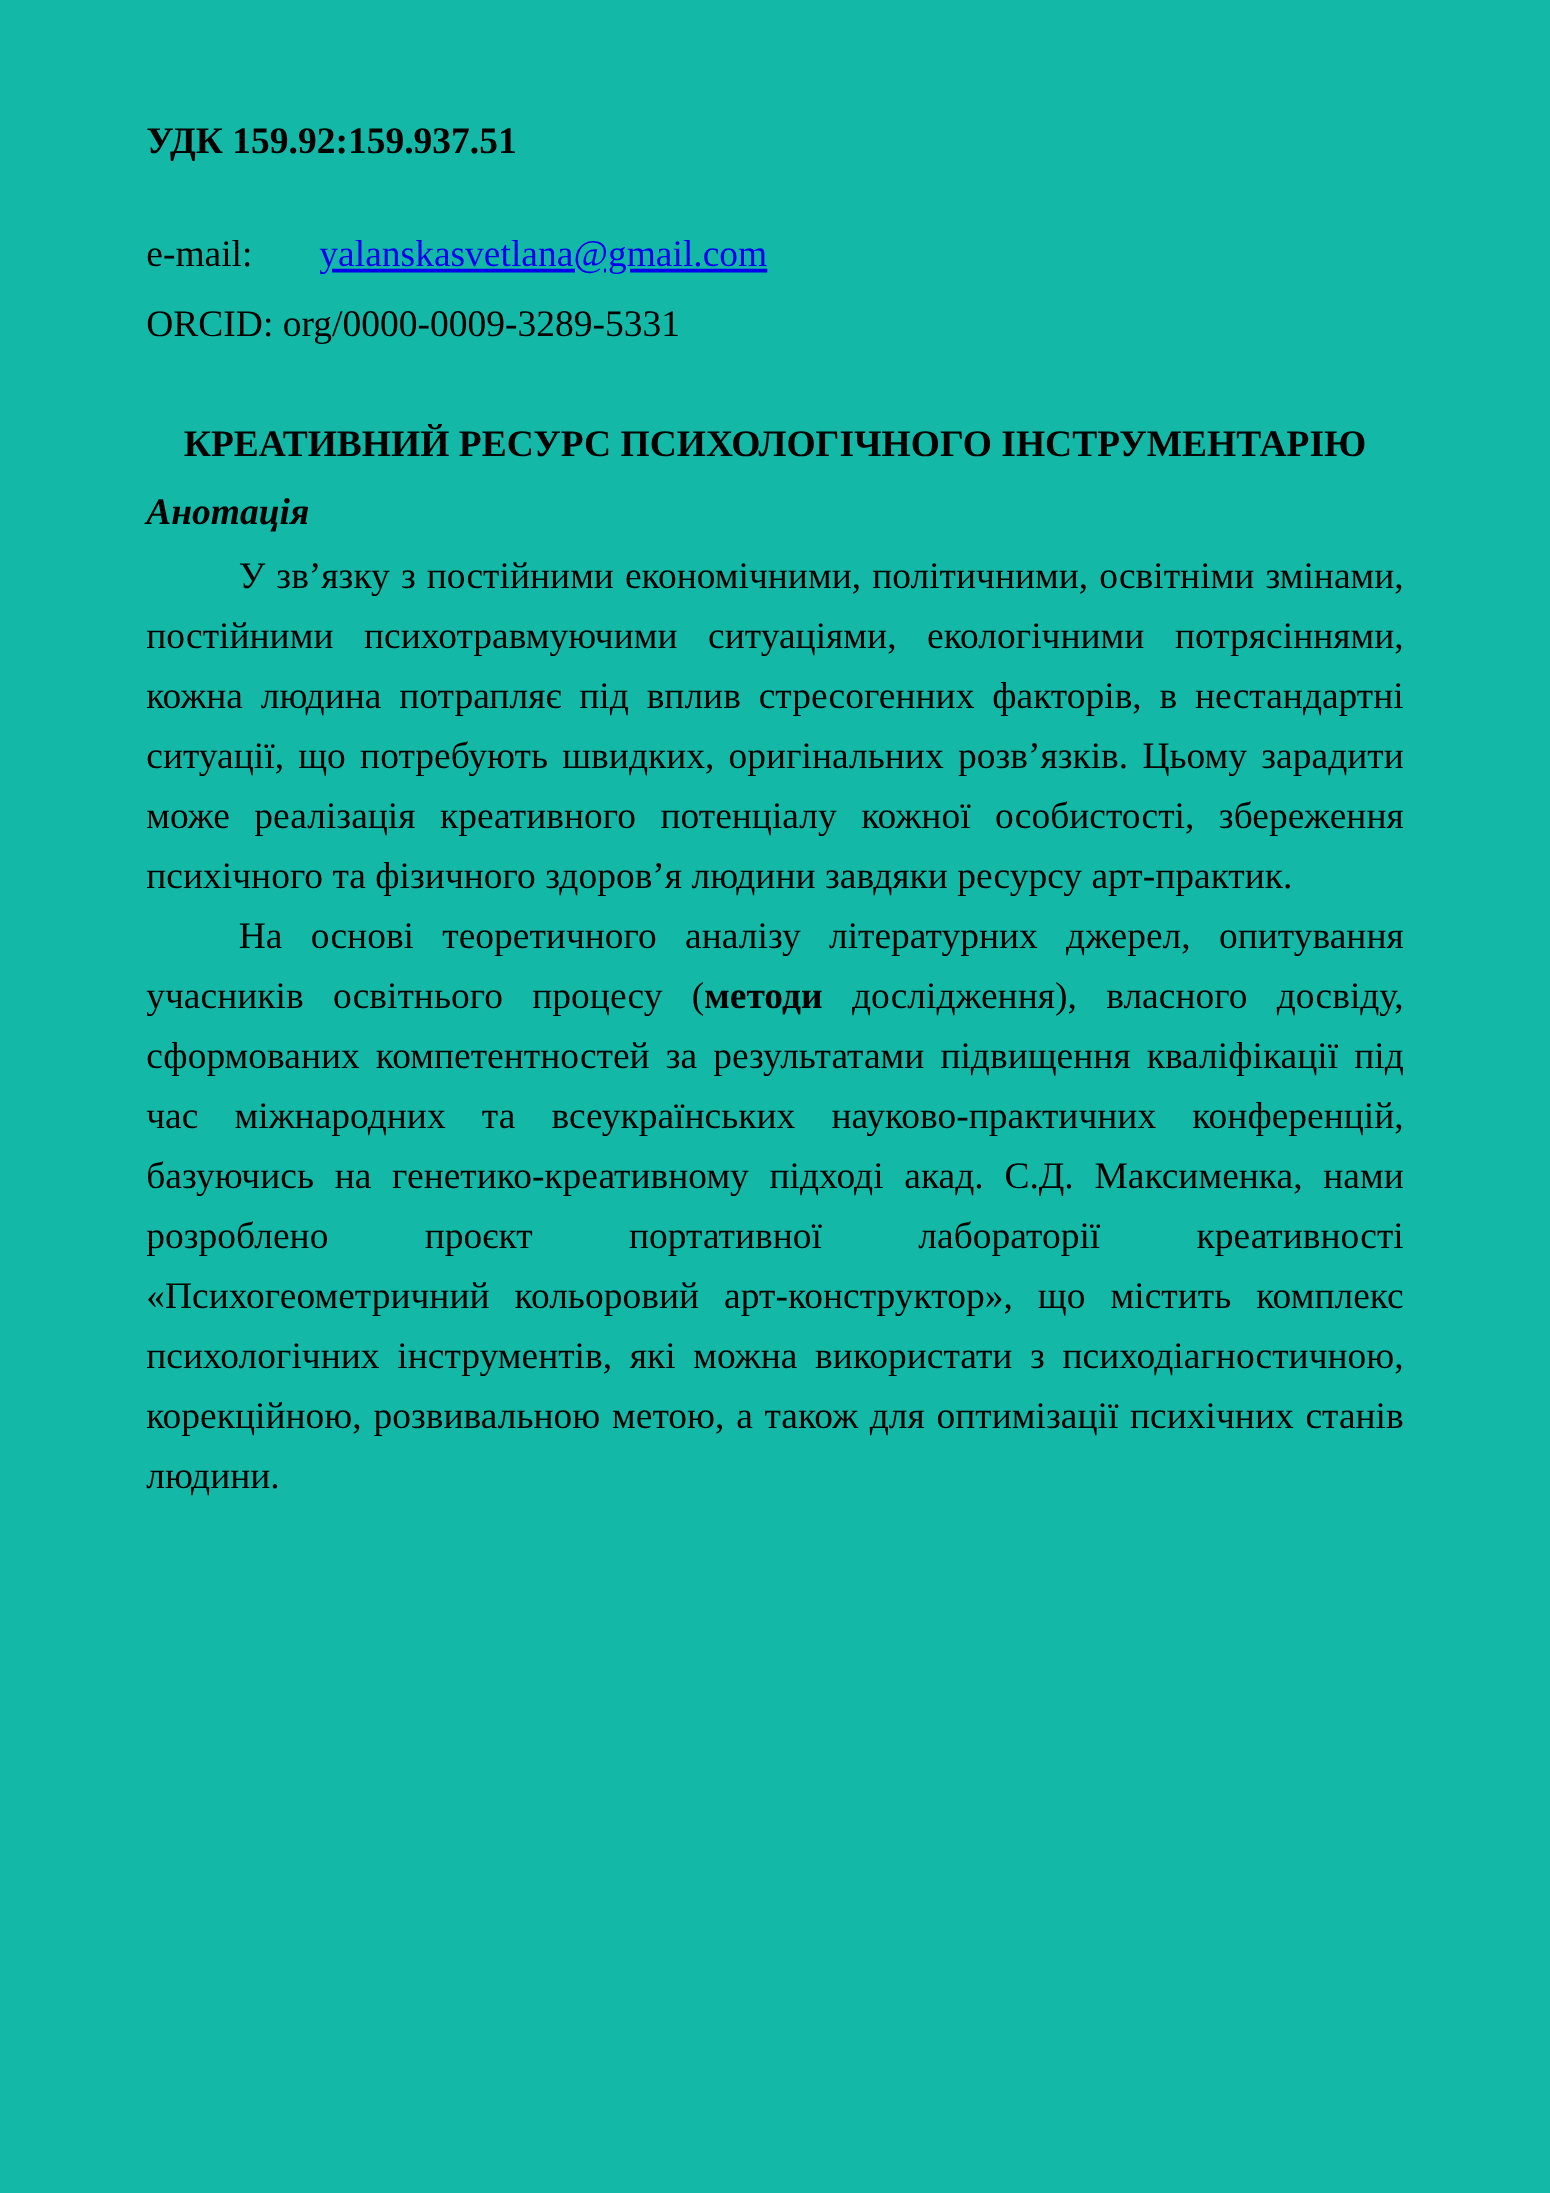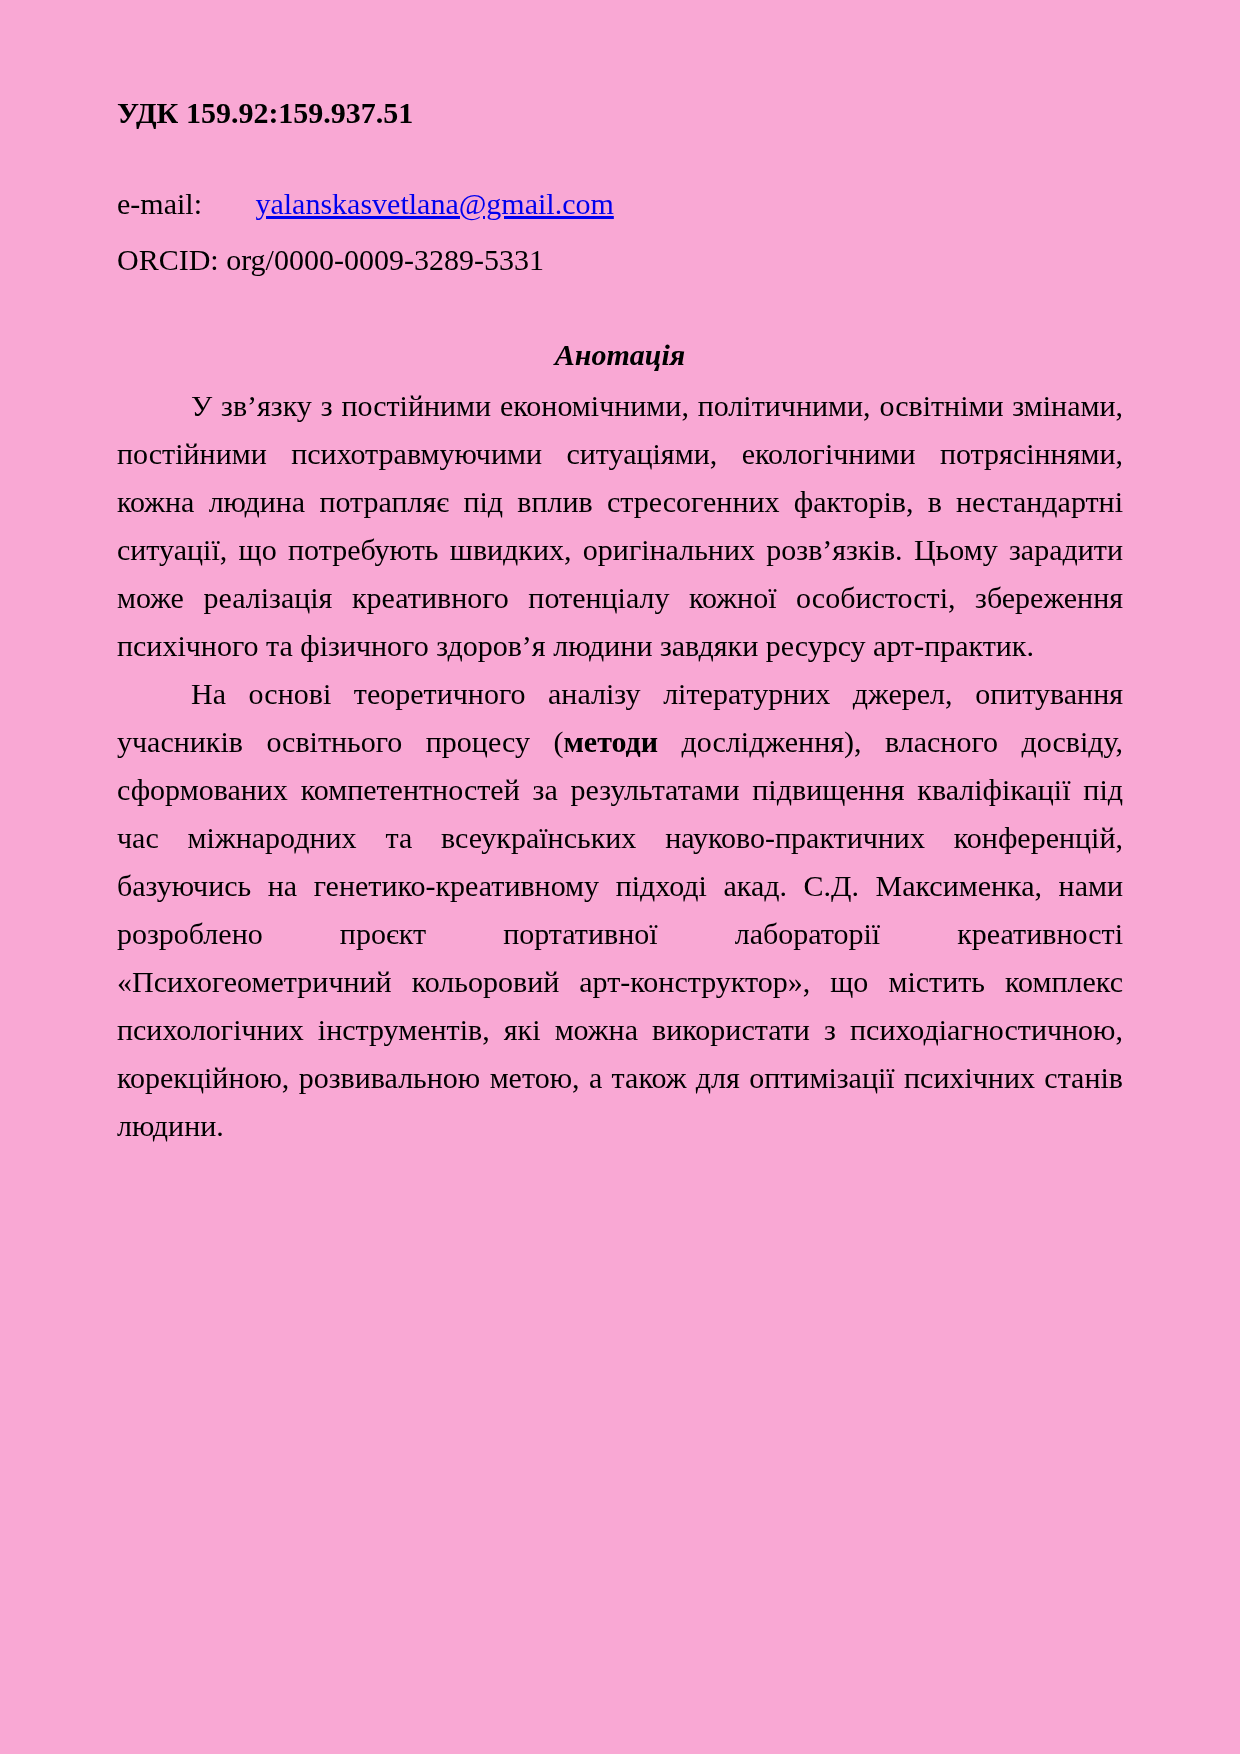"УДК 159.92:159.937.51" .page { background: #f9a8d4 -> #14b8a6 }
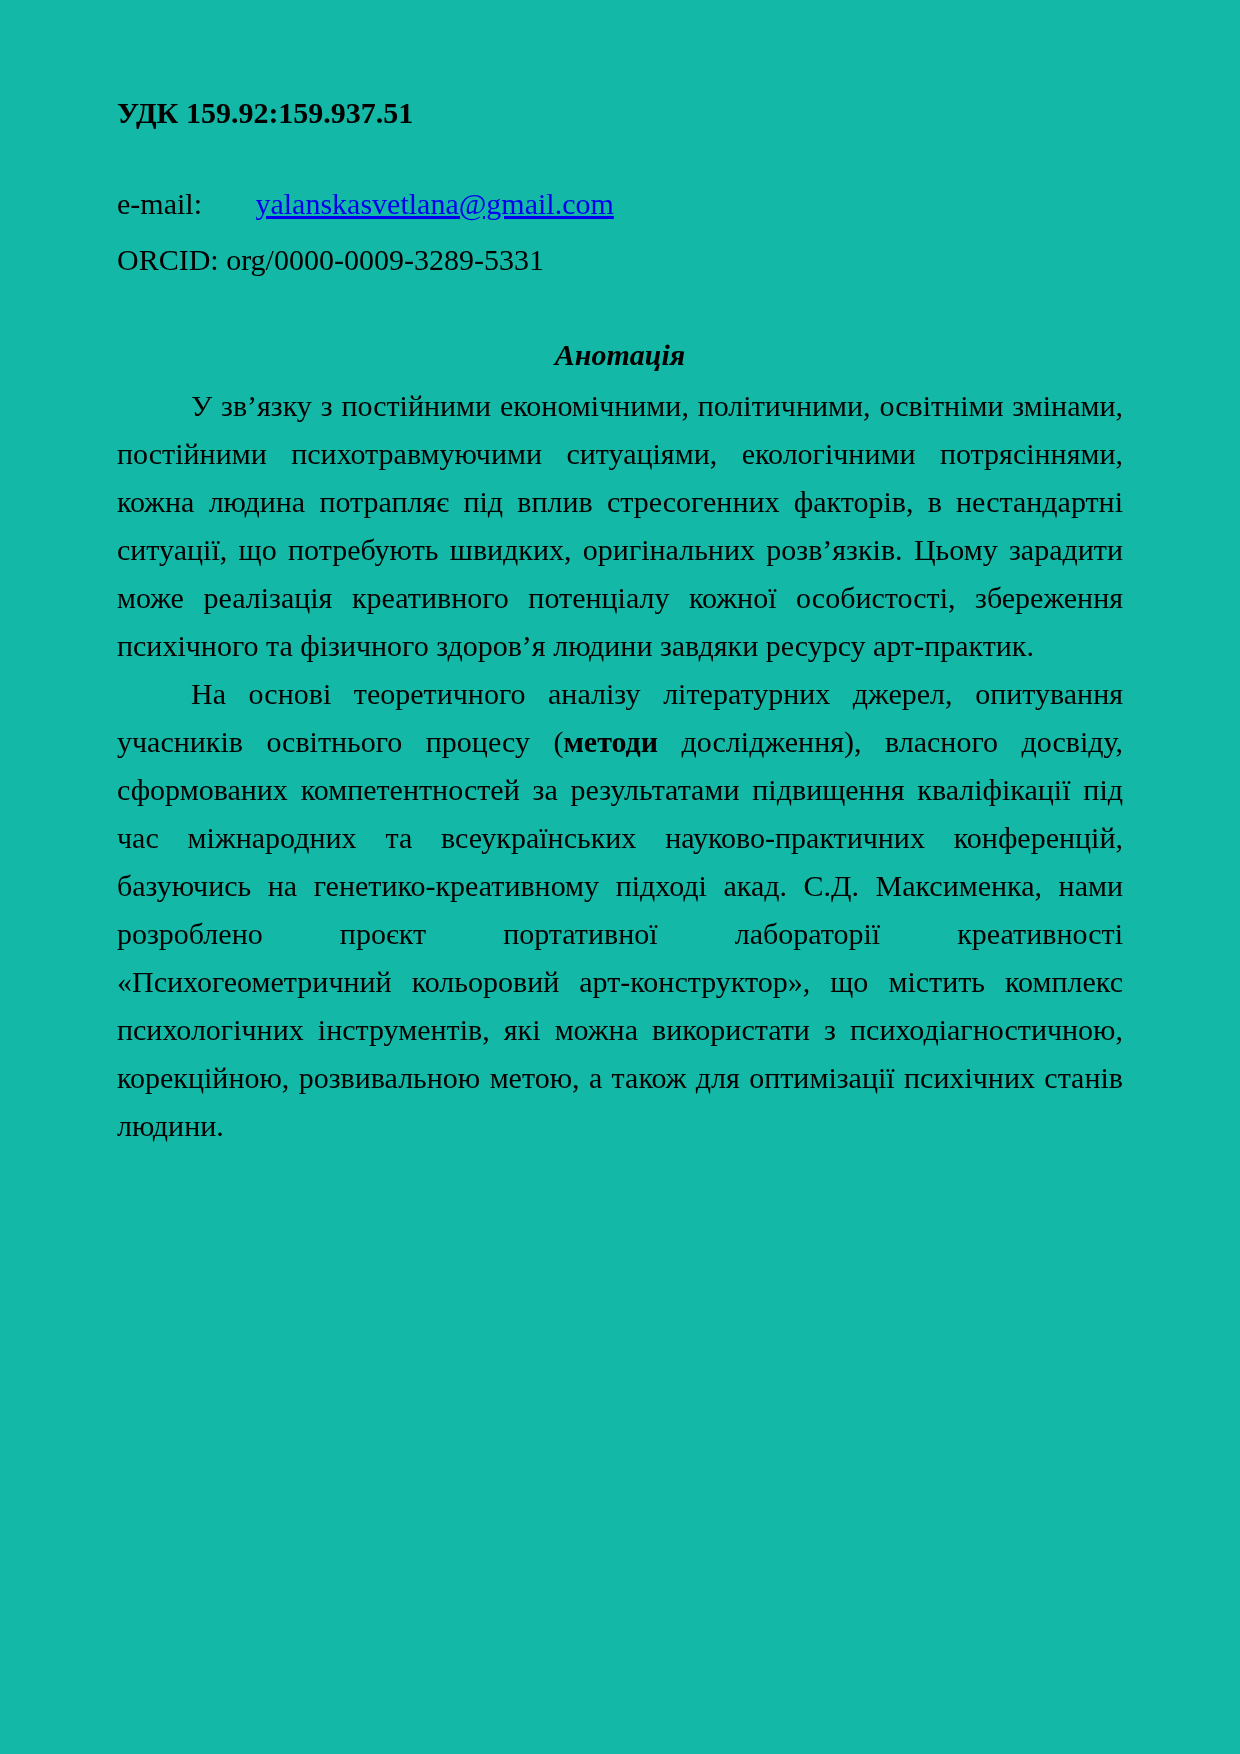"КРЕАТИВНИЙ РЕСУРС ПСИХОЛОГІЧНОГО" p.title-line { html: none -> <p>КРЕАТИВНИЙ РЕСУРС ПСИХОЛОГІЧНОГО ІНСТРУМЕНТАРІЮ</p> }
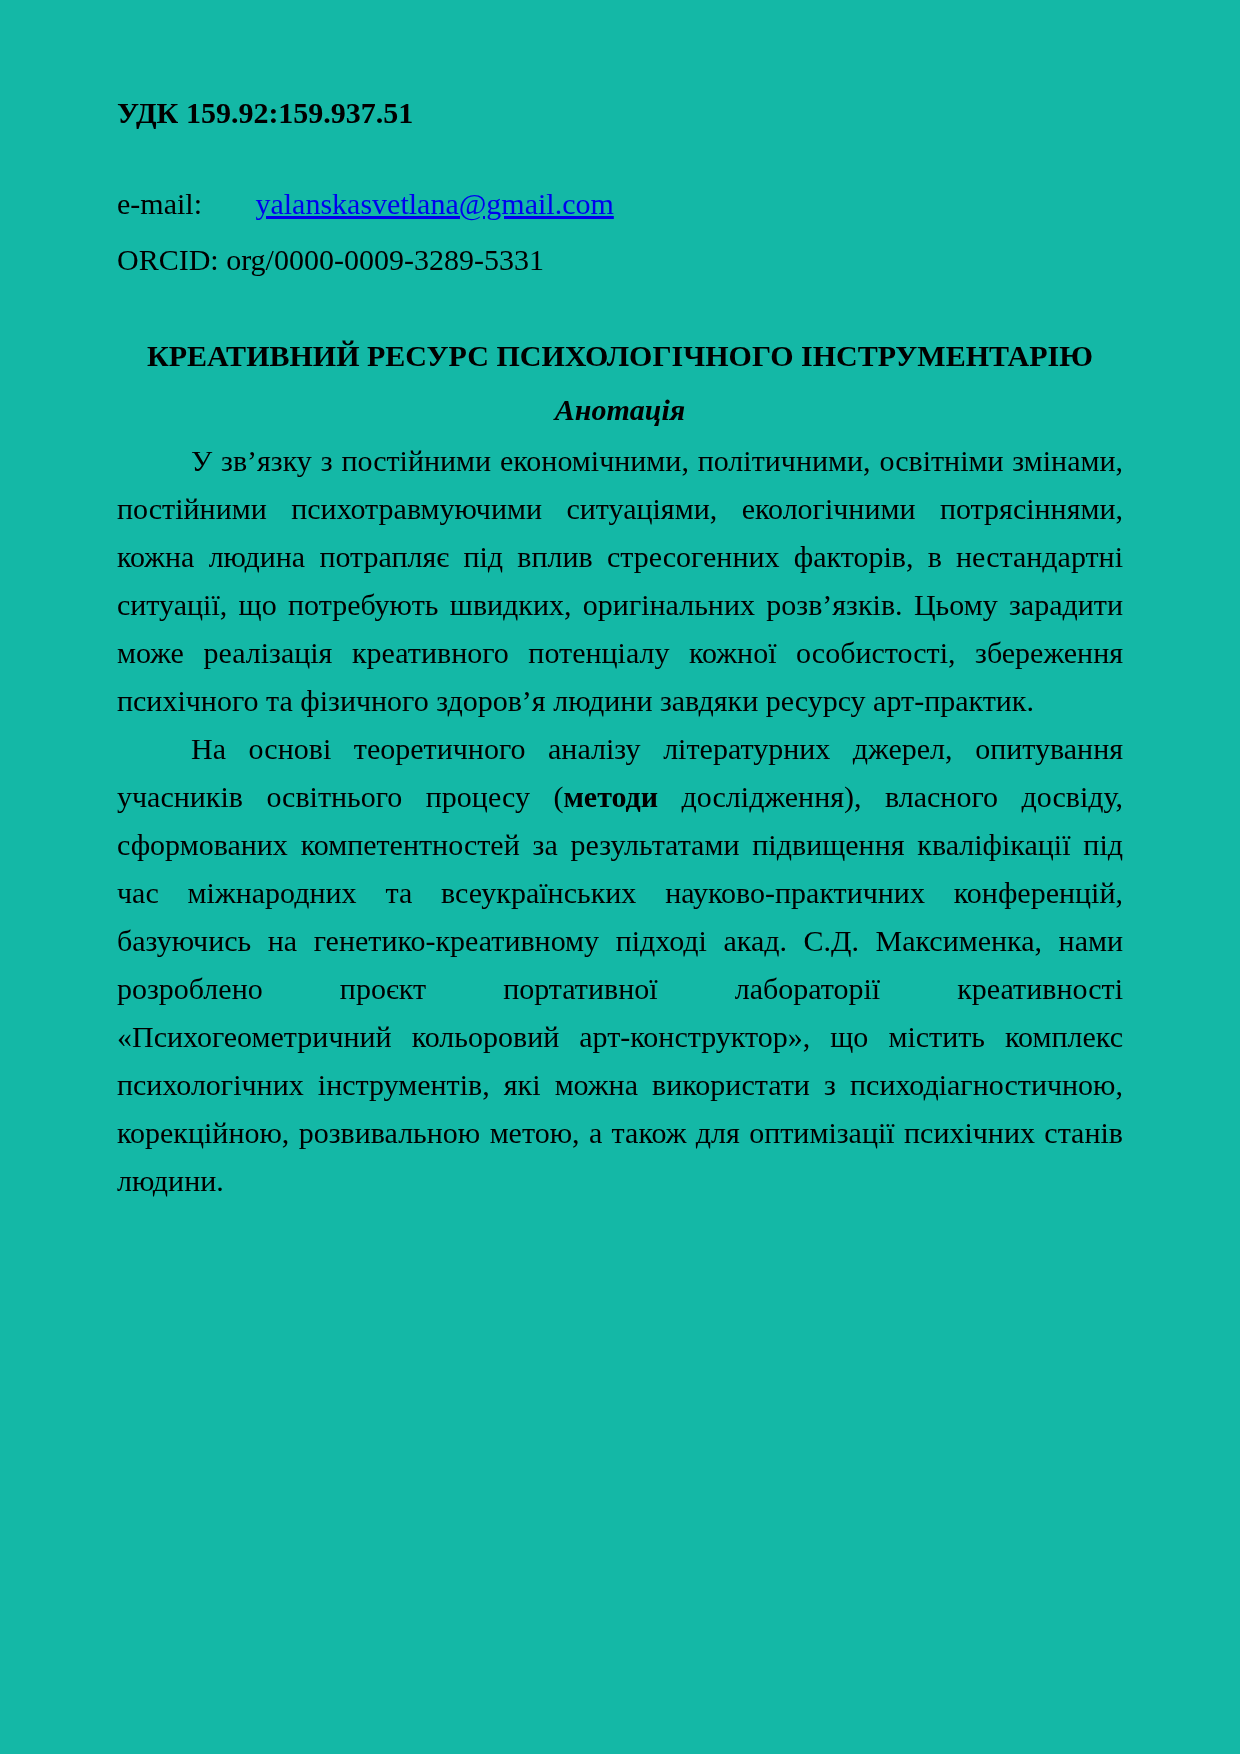"Анотація" .abstract-heading { text-align: center -> left }
